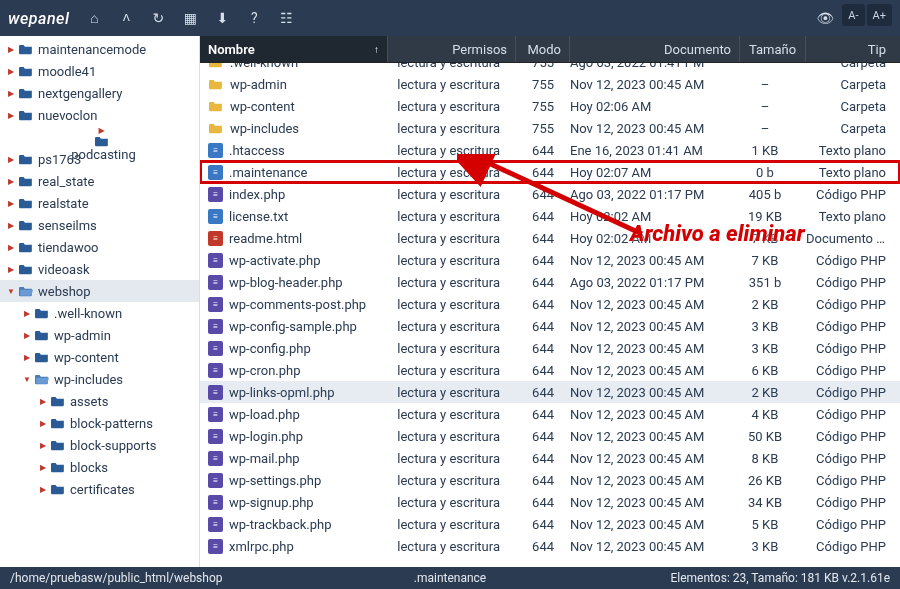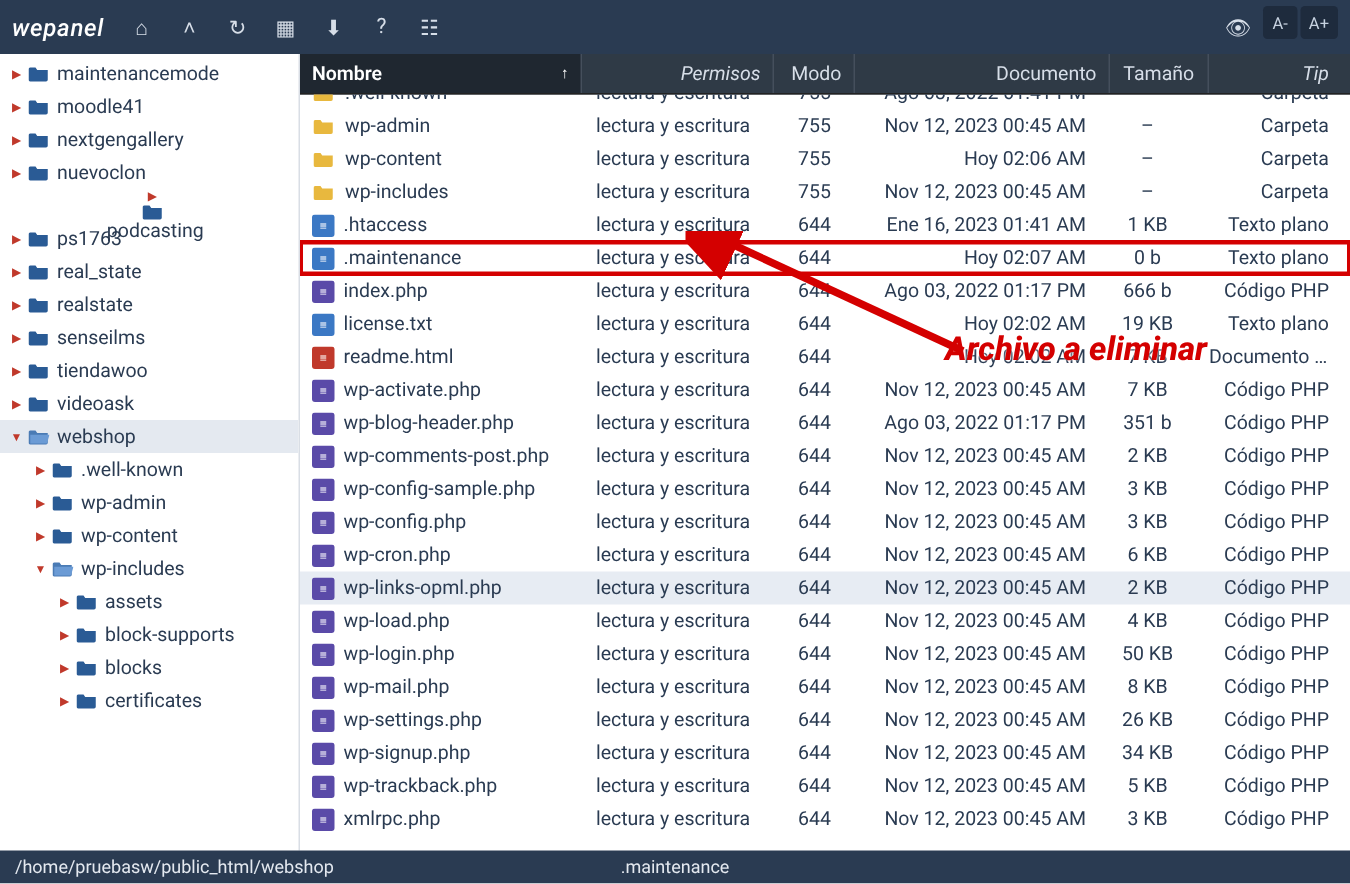"Permisos" .ch.perm { font-style: italic -> none }
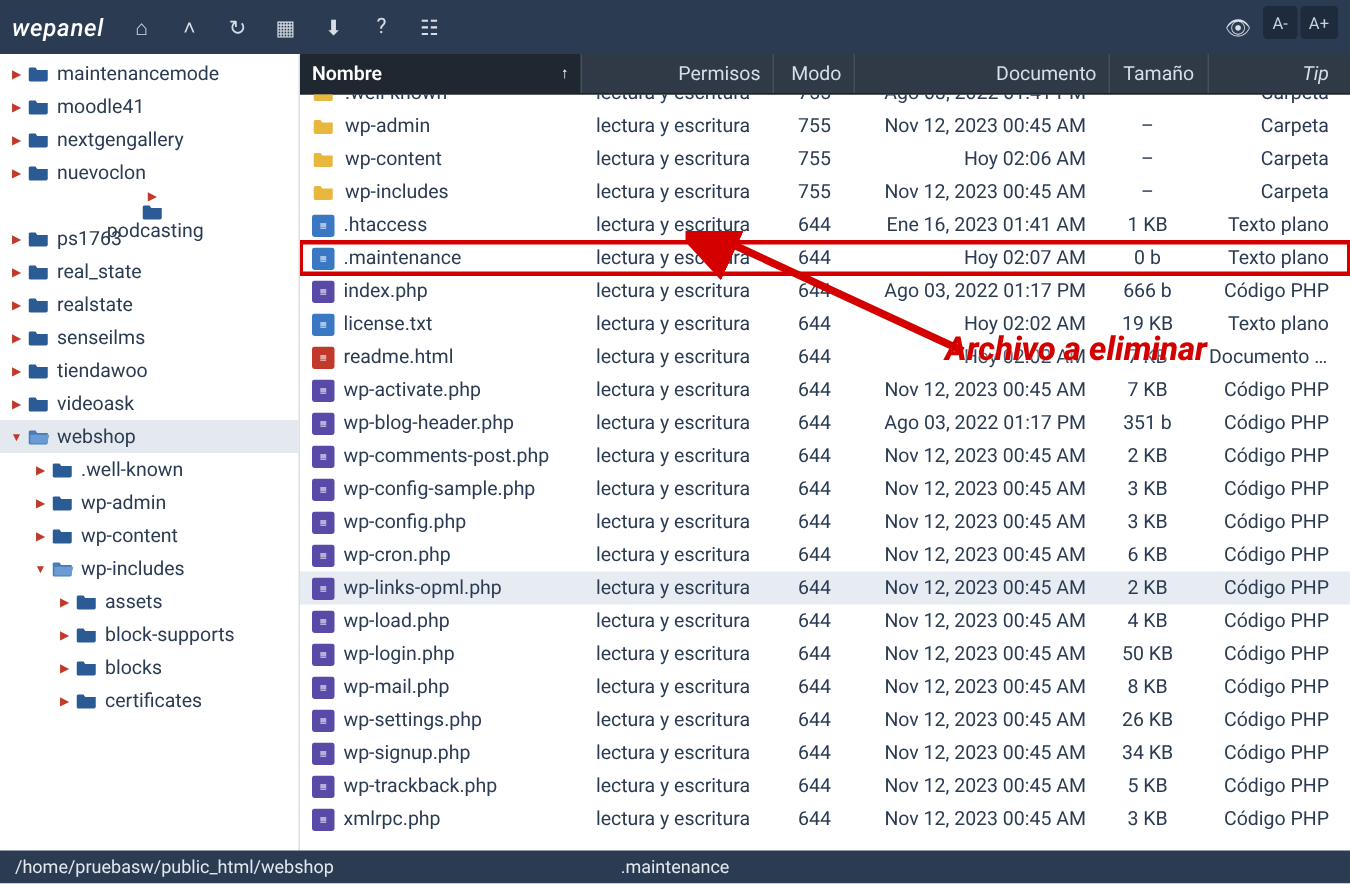"Tip" .ch.type { font-style: italic -> none }
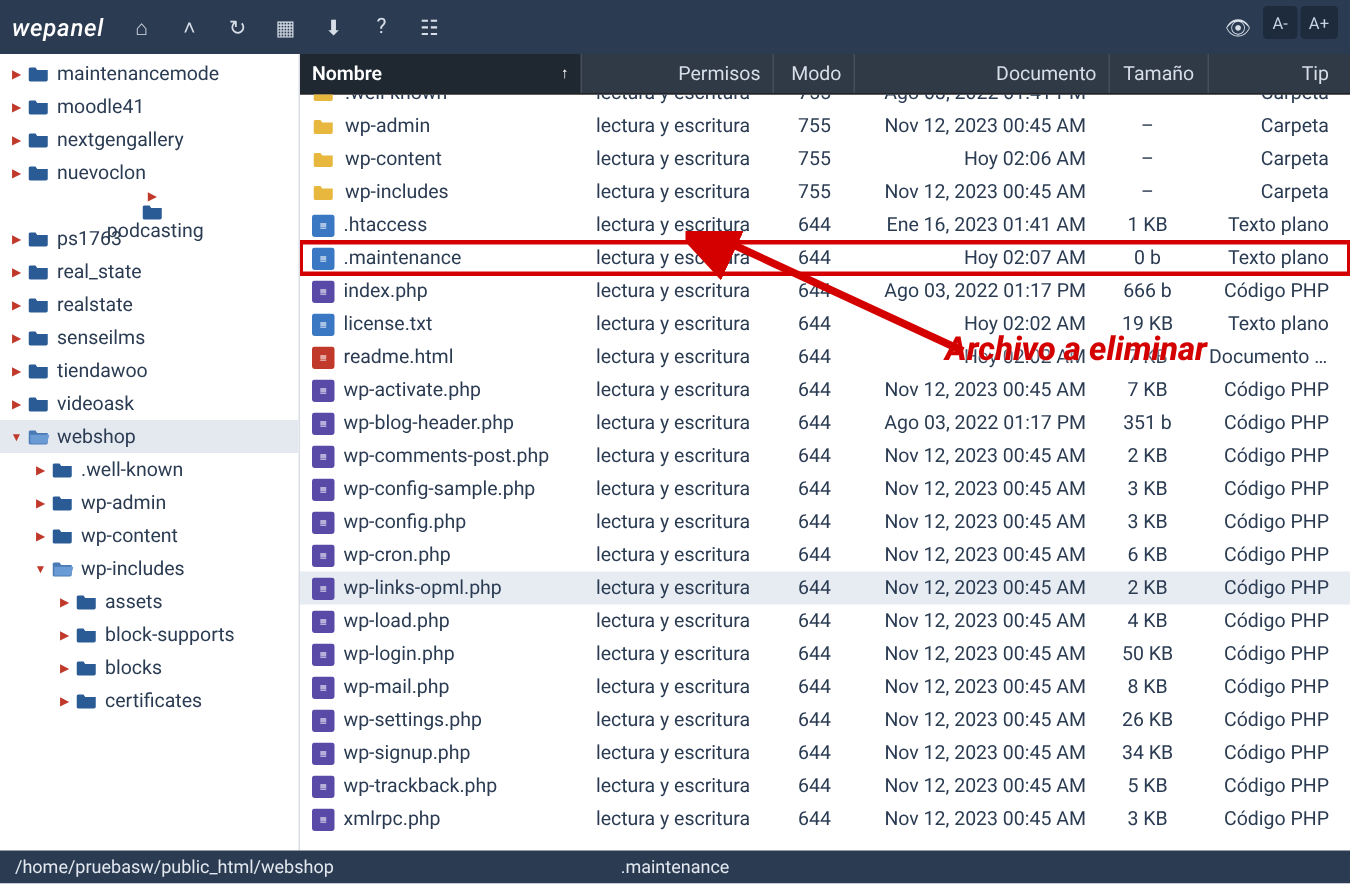"Nov 12, 2023 00:45 AM" .c-mod { text-align: right -> left }
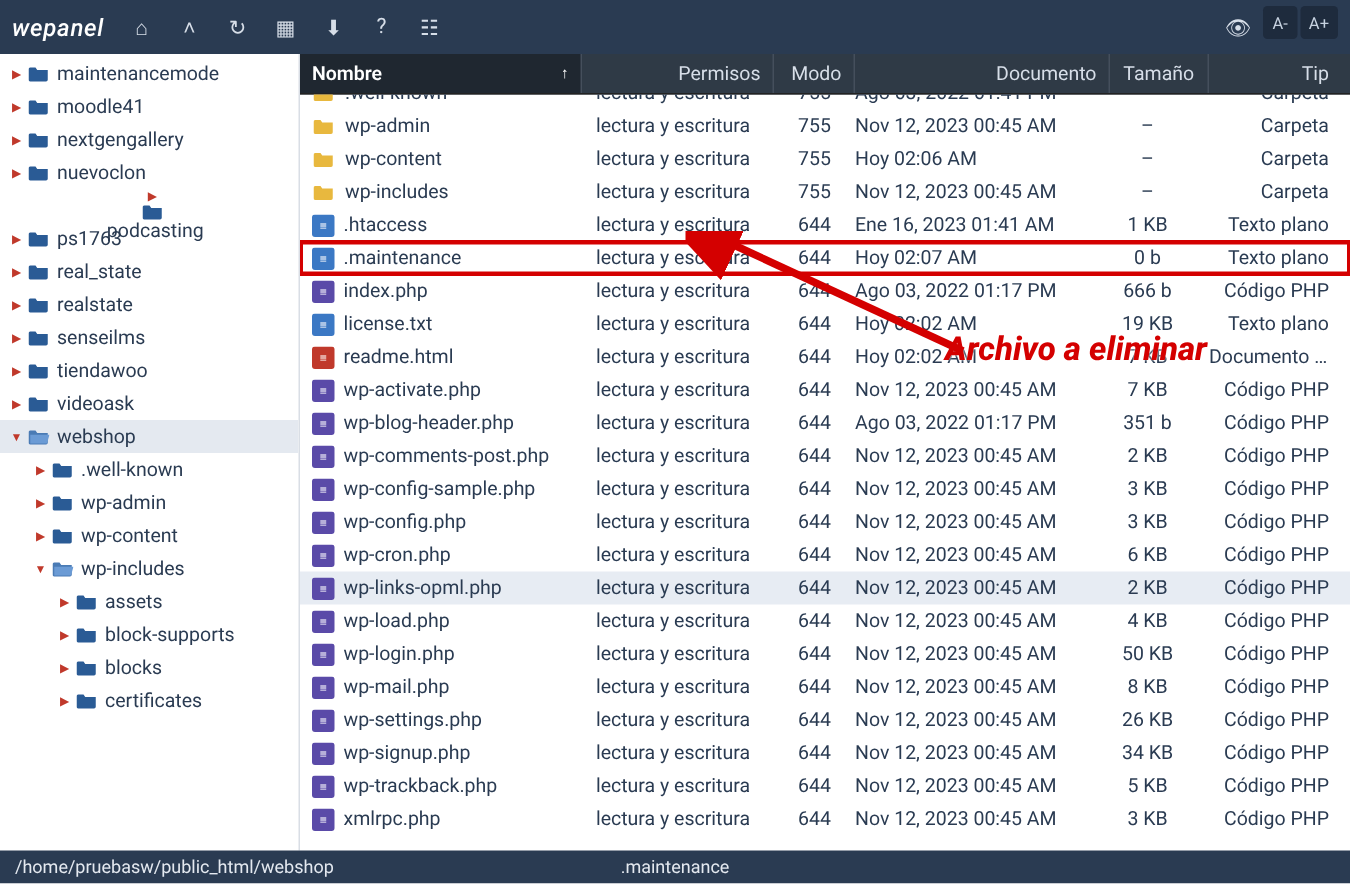"666 b" div.cell { text: 666 -> 405 }
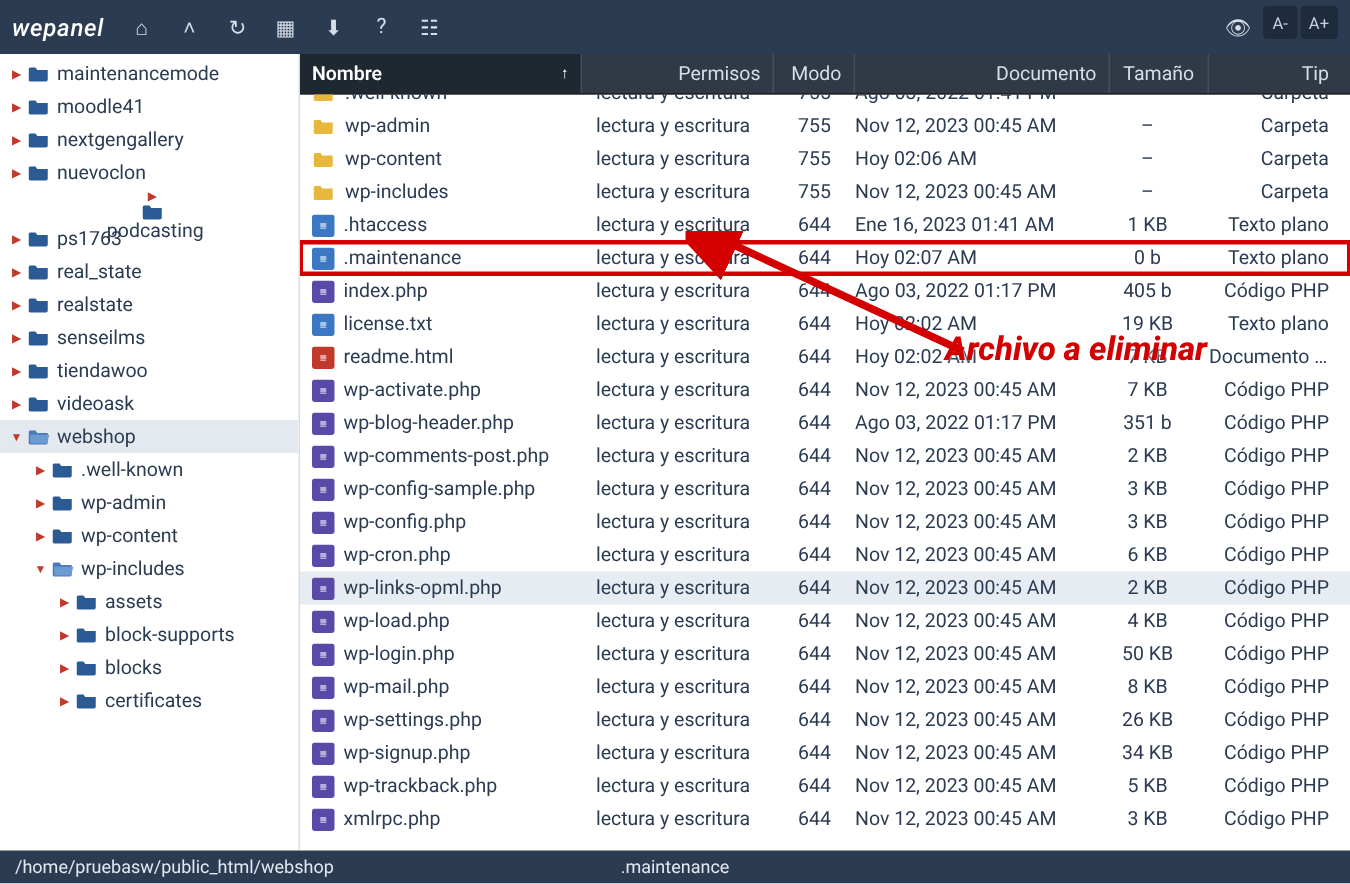"block-patterns" div.sb-row { html: none -> <div> <span></span> <span> <svg> <path></path> </svg> </span> <span>block-patterns</span> </div> }
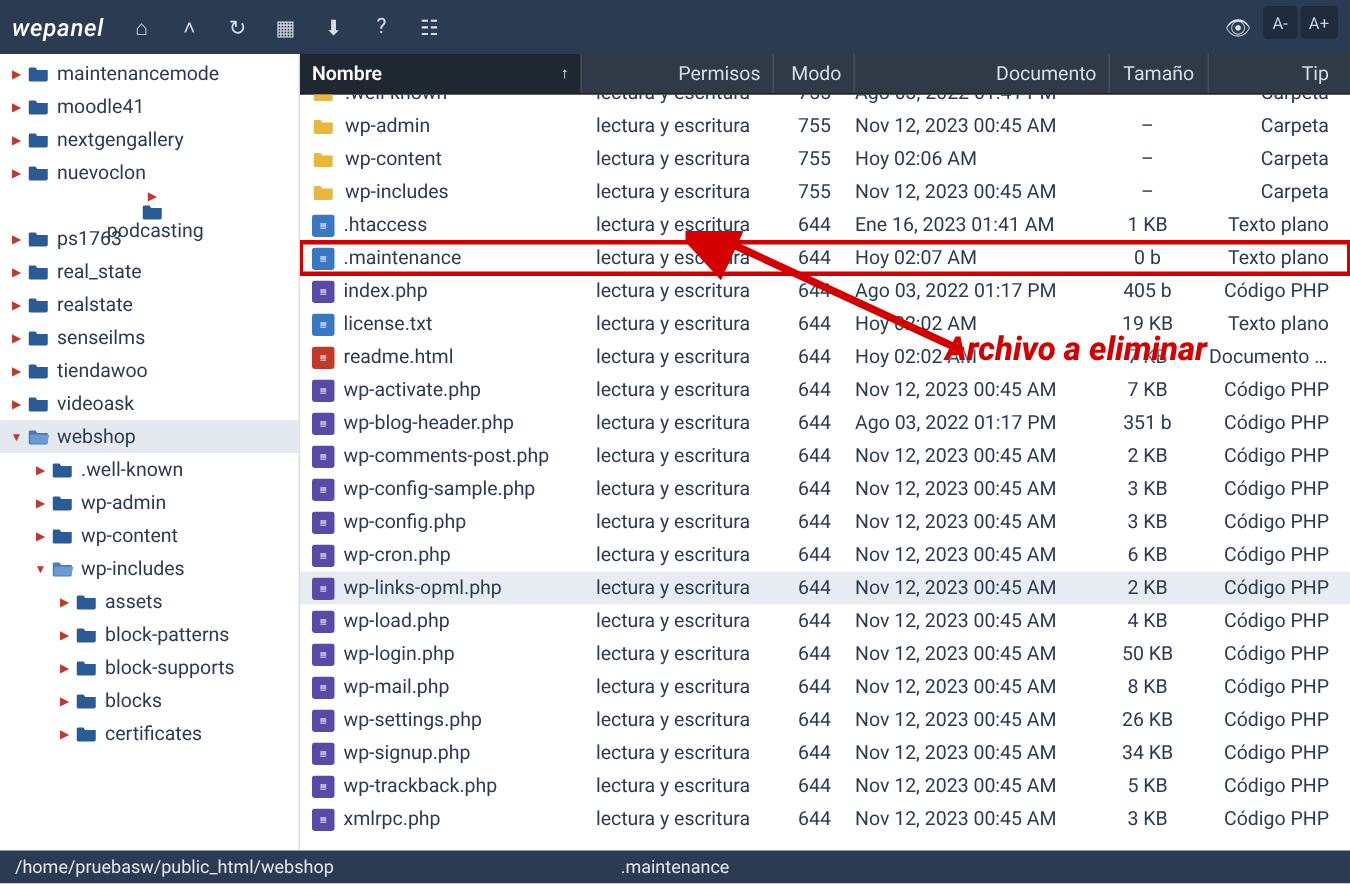"Elementos: 23, Tamaño: 181 KB" span.right { html: none -> <span>Elementos: 23, Tamaño: 181 KB v.2.1.61e</span> }
